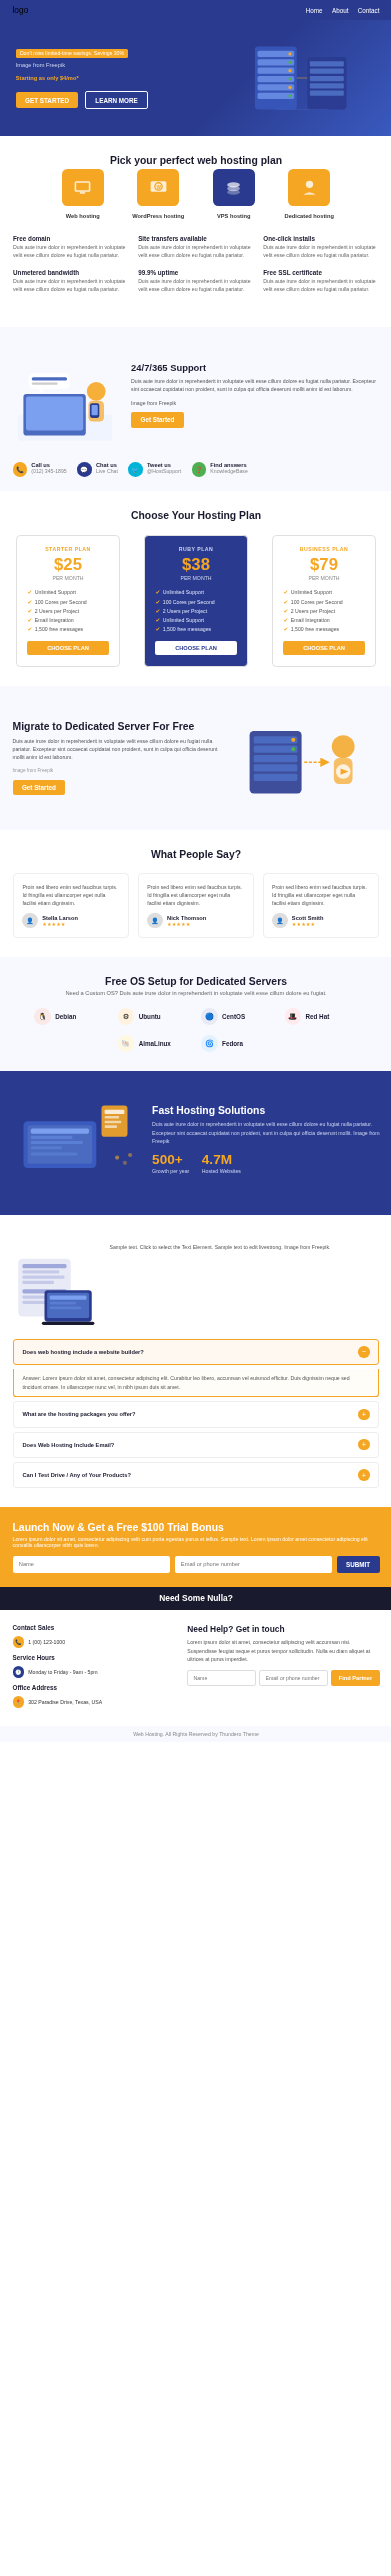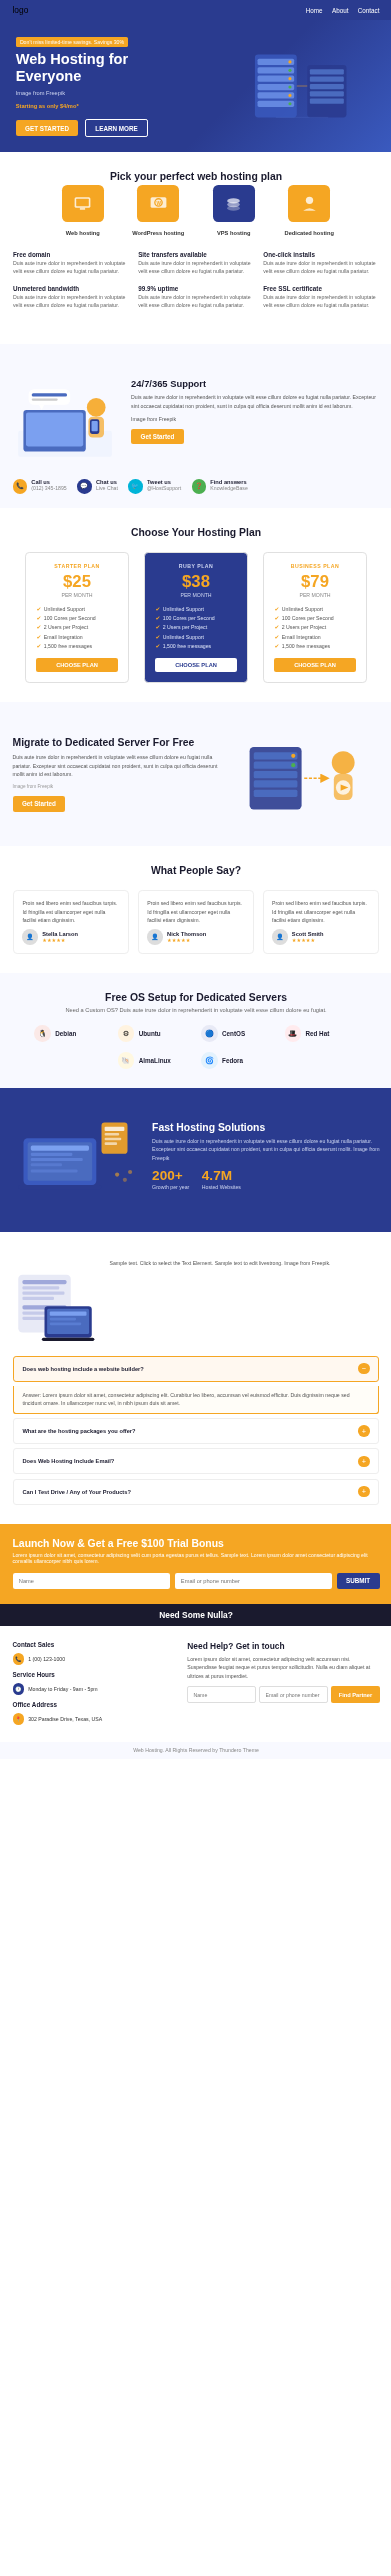"Web Hosting for Everyone" h1.hero-title { html: <h1>Web Hosting for Everyone</h1> -> none }
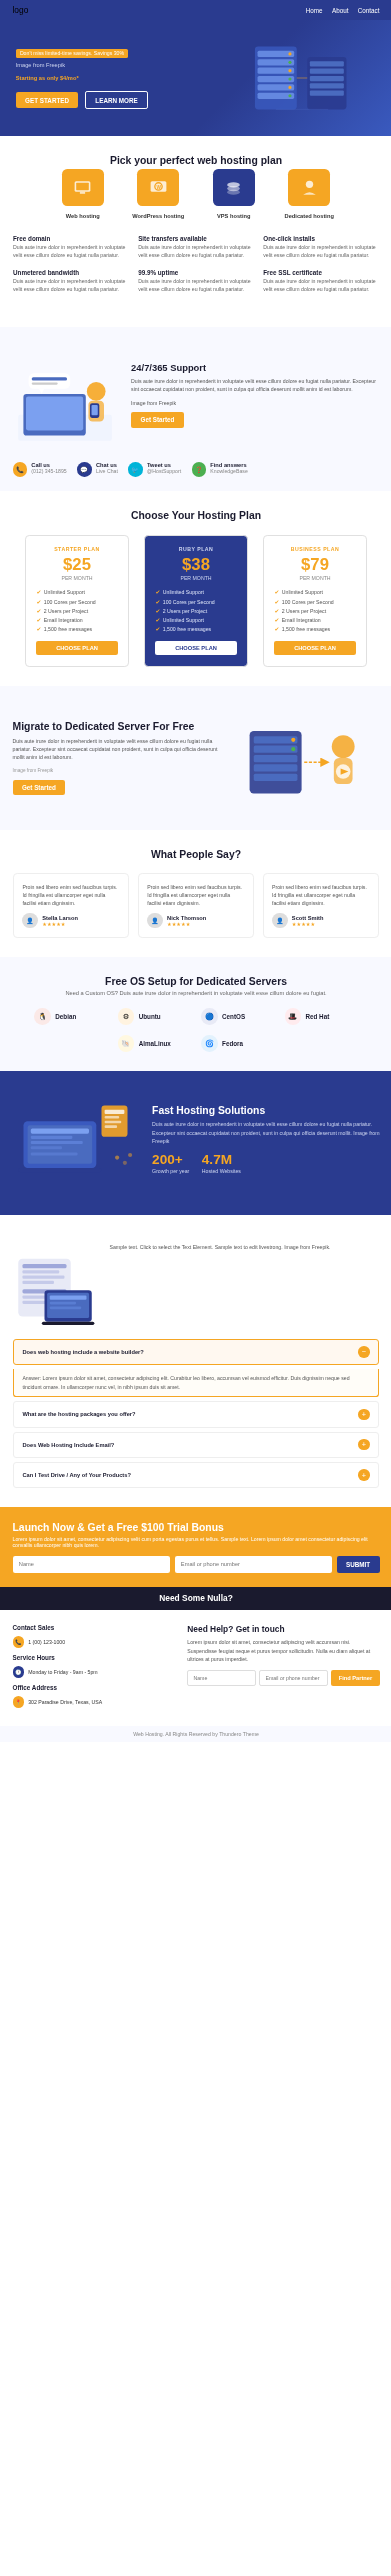"$25" .pricing-cards { gap: 15px -> 24px }
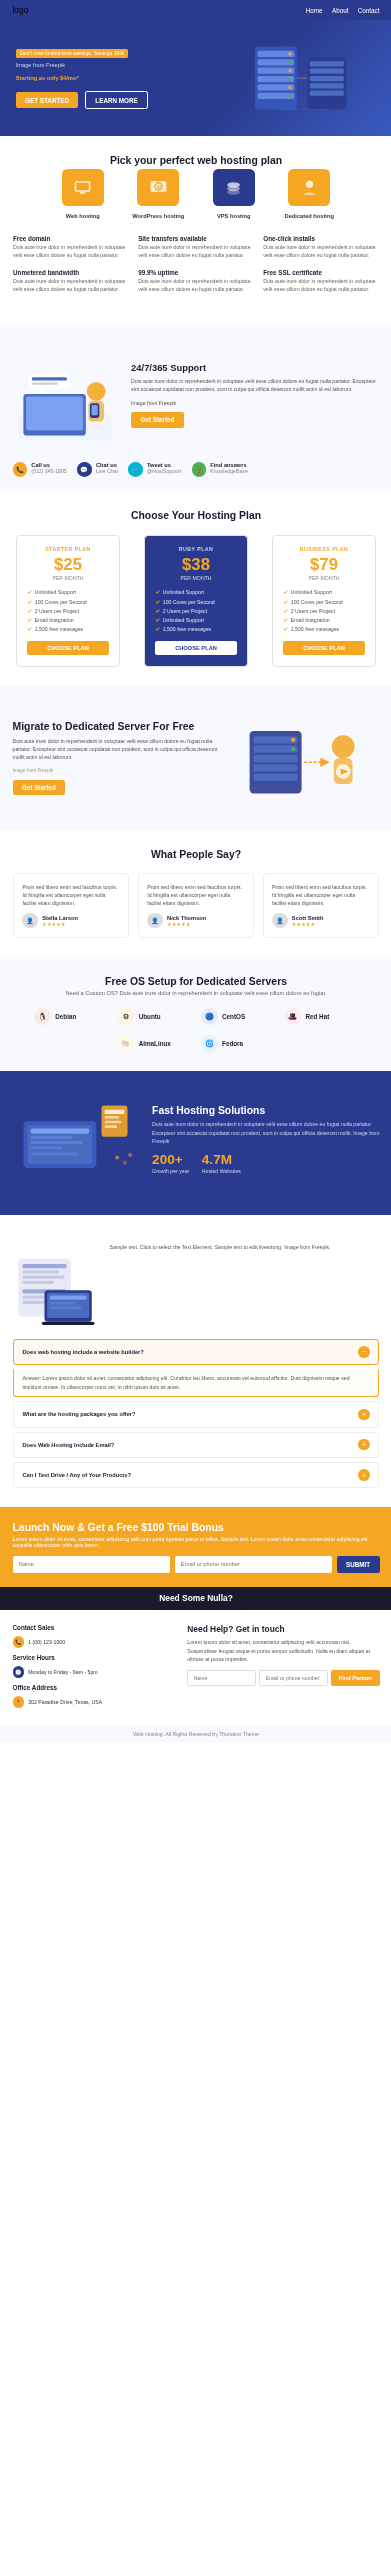"200+" h3 { text: 200+ -> 500+ }
